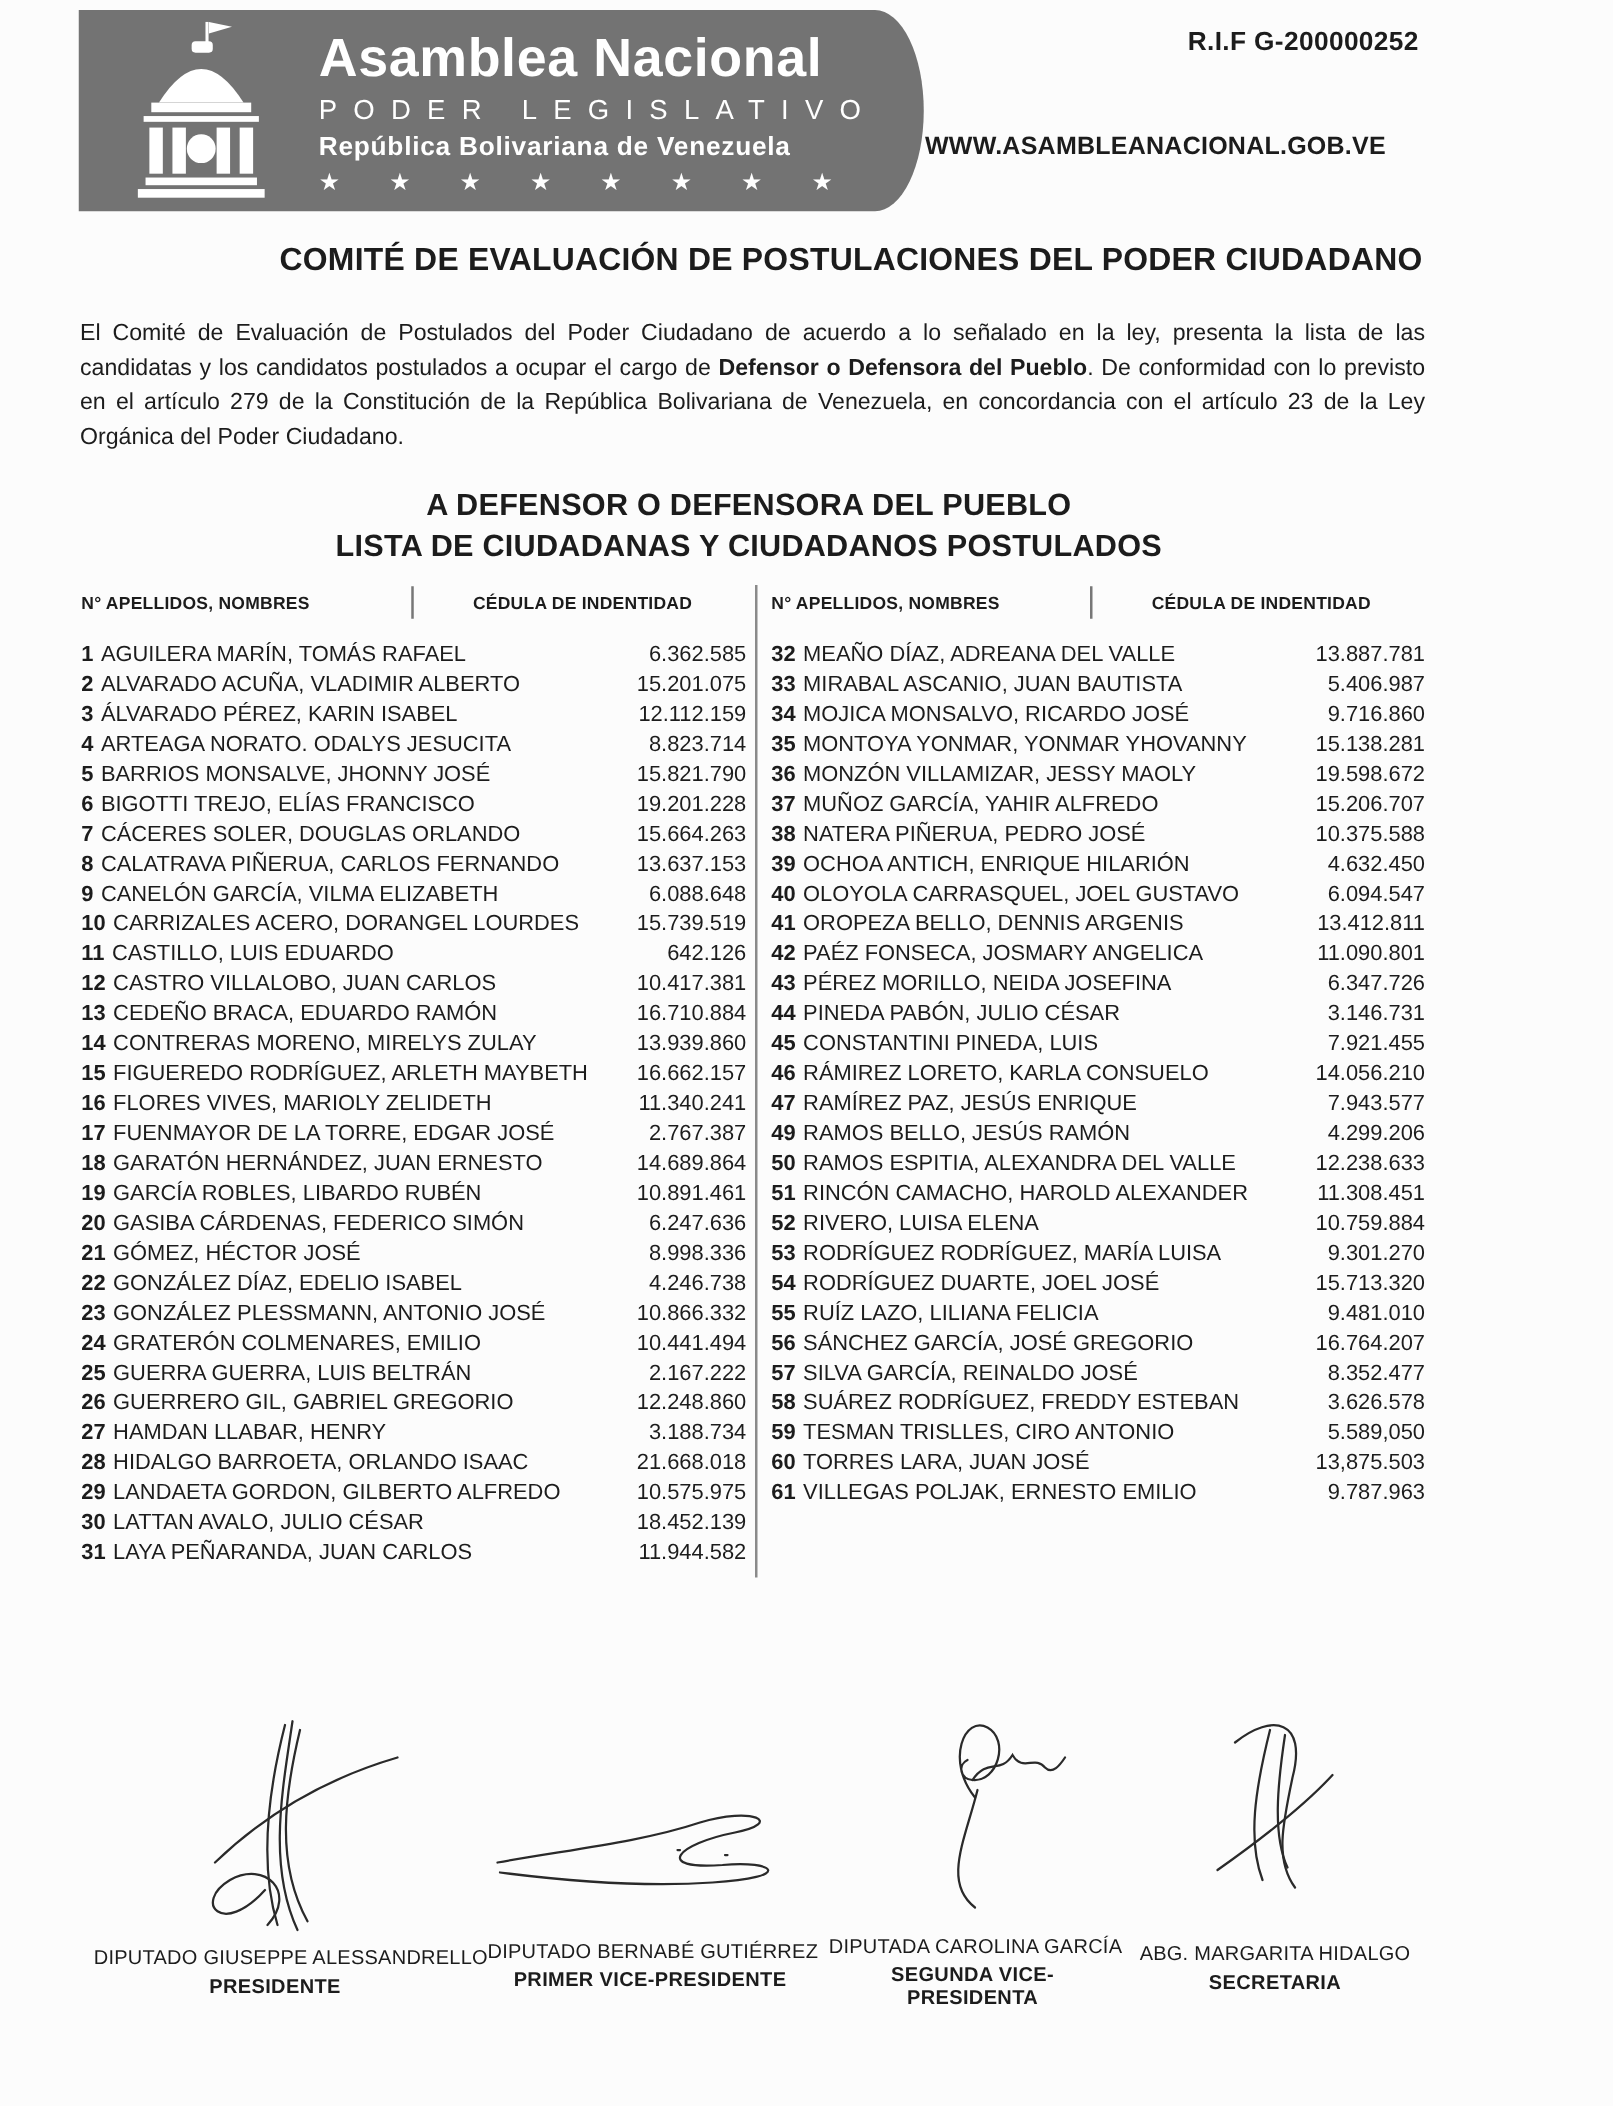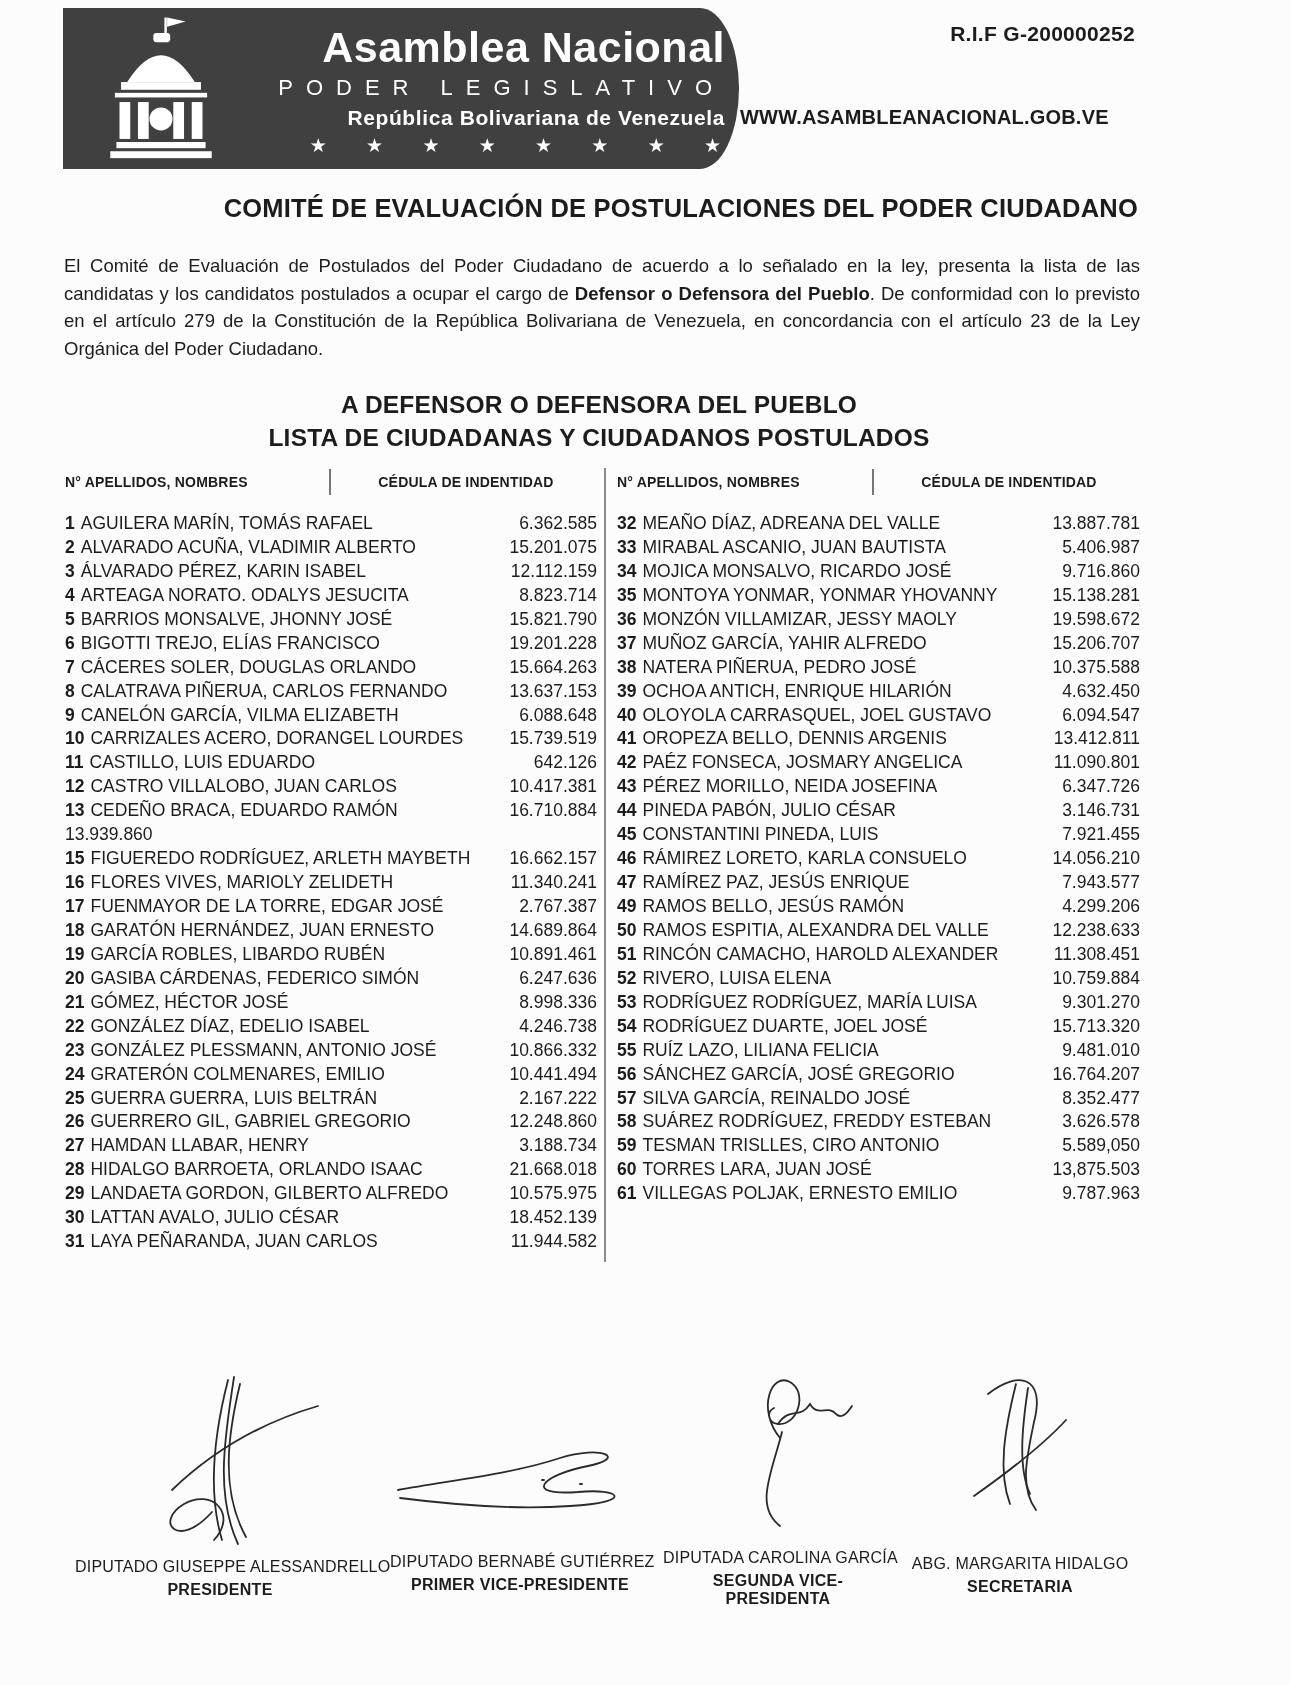"Asamblea Nacional" .banner { background: #404040 -> #737373; text-align: right -> none }
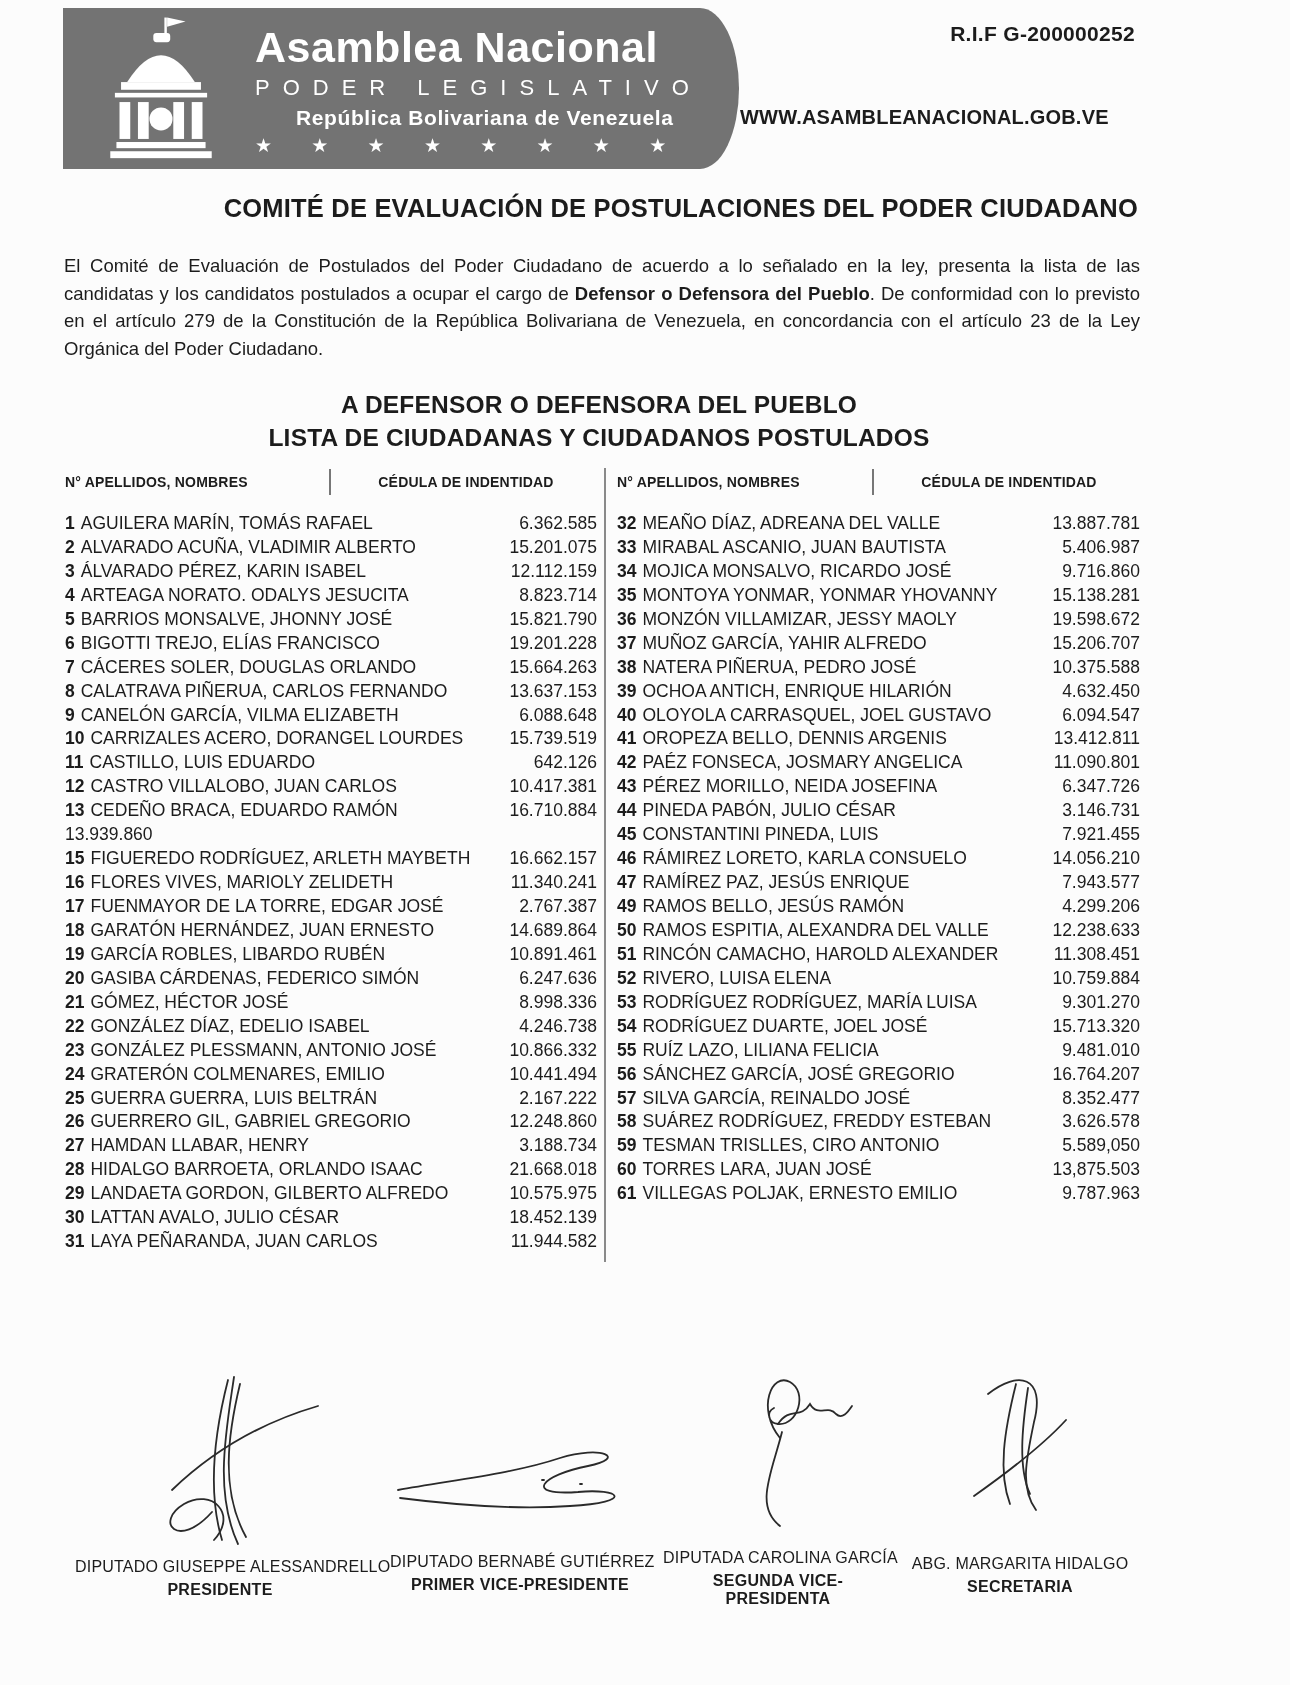"República Bolivariana de Venezuela" .bt-country { margin-left: 41px -> none }
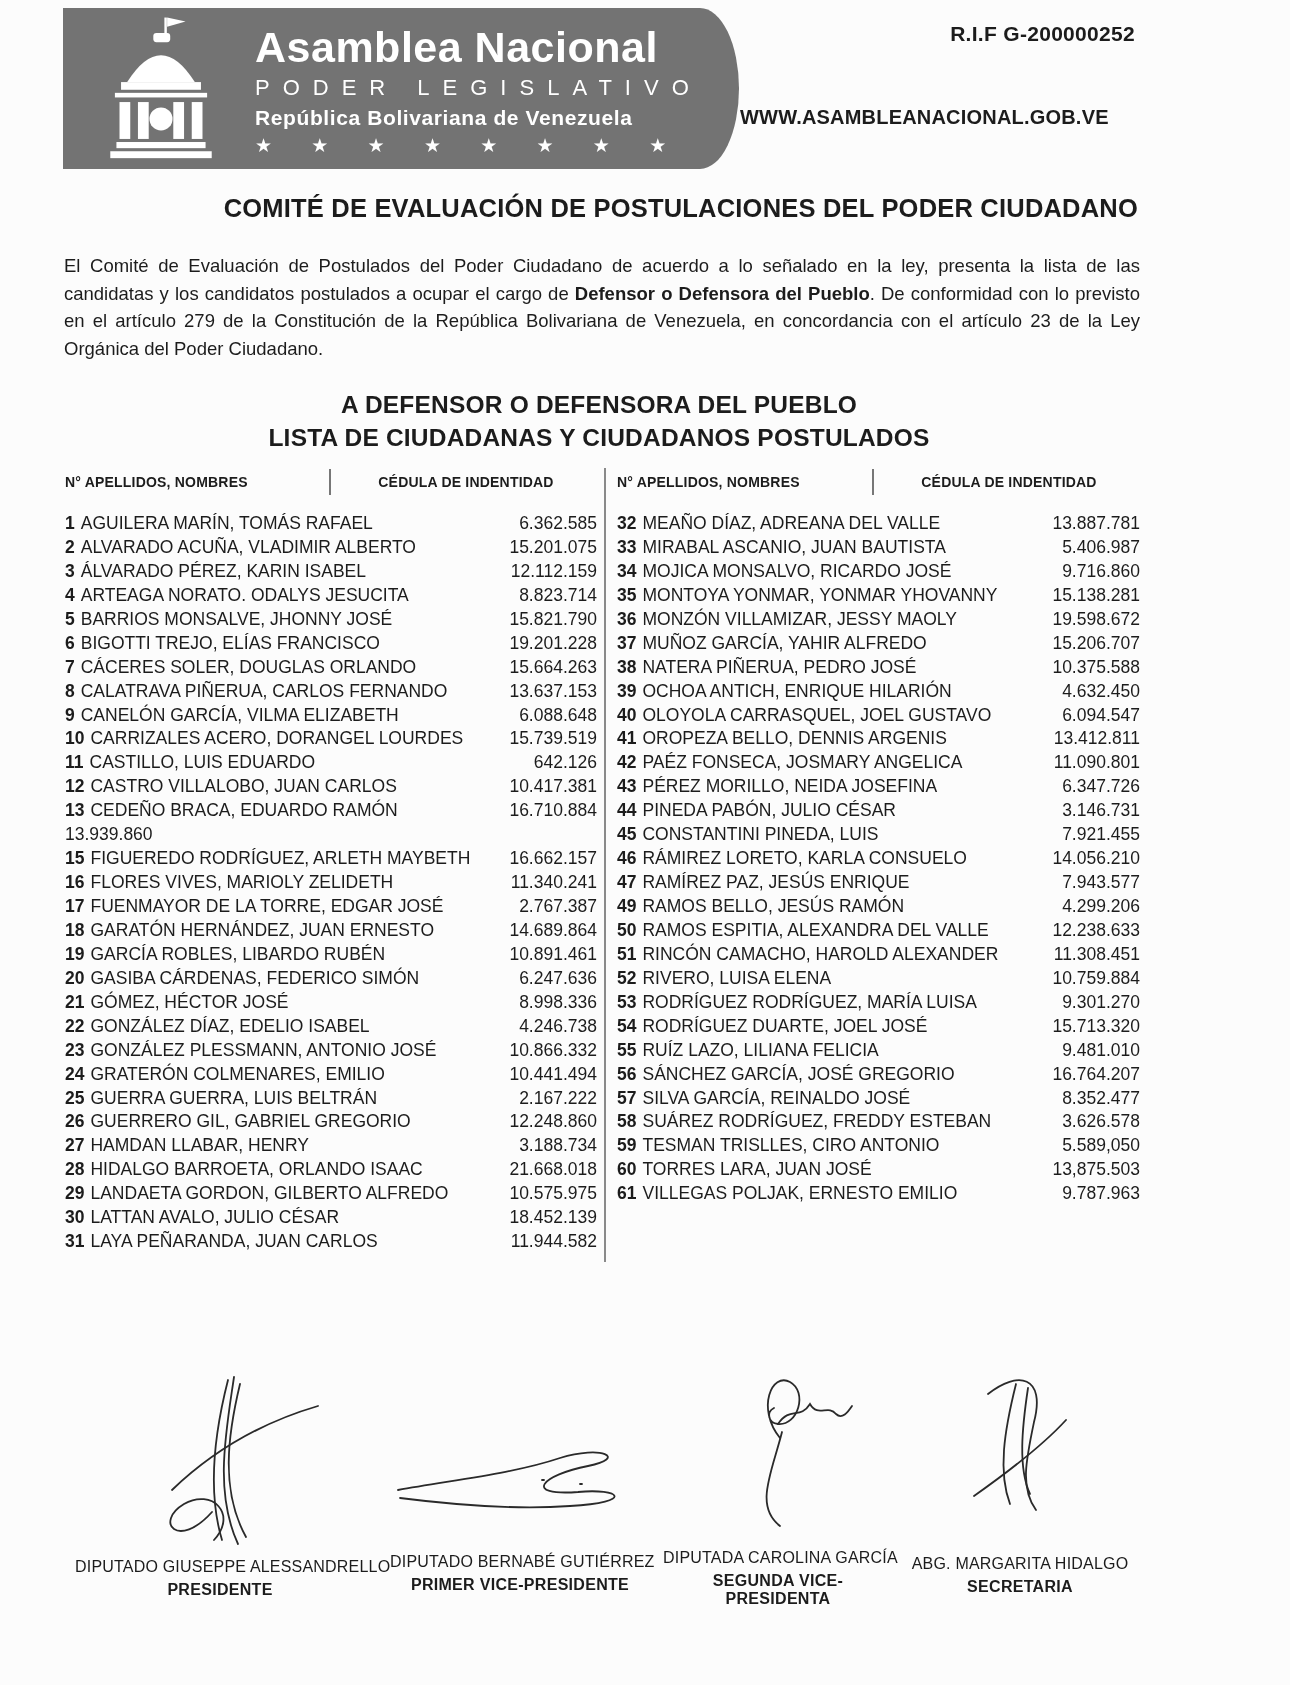"14 CONTRERAS MORENO, MIRELYS ZULAY" span { html: none -> <span><span>14</span><span>CONTRERAS MORENO, MIRELYS ZULAY</span></span> }
